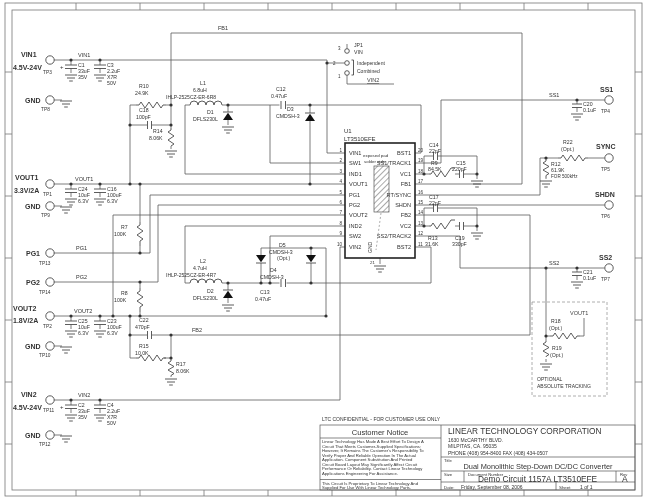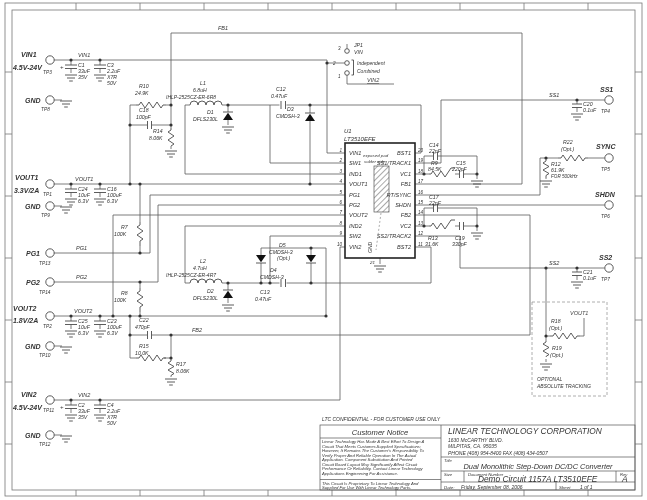"Customer Notice" #page { font-style: italic -> none }
